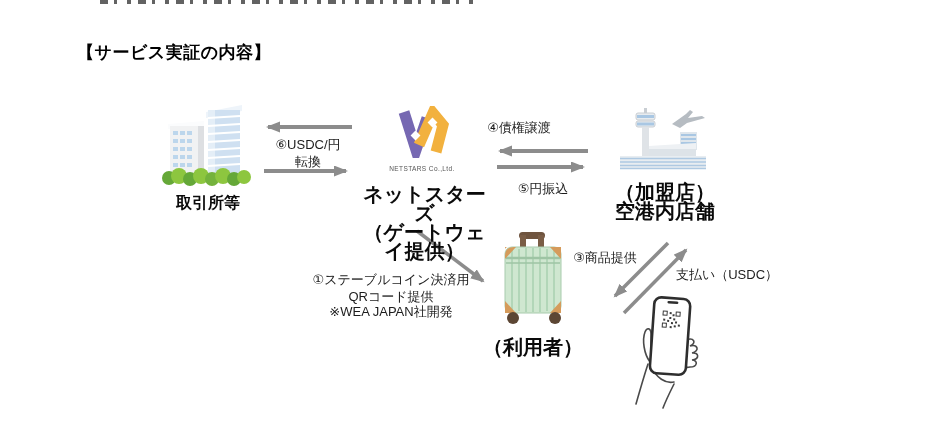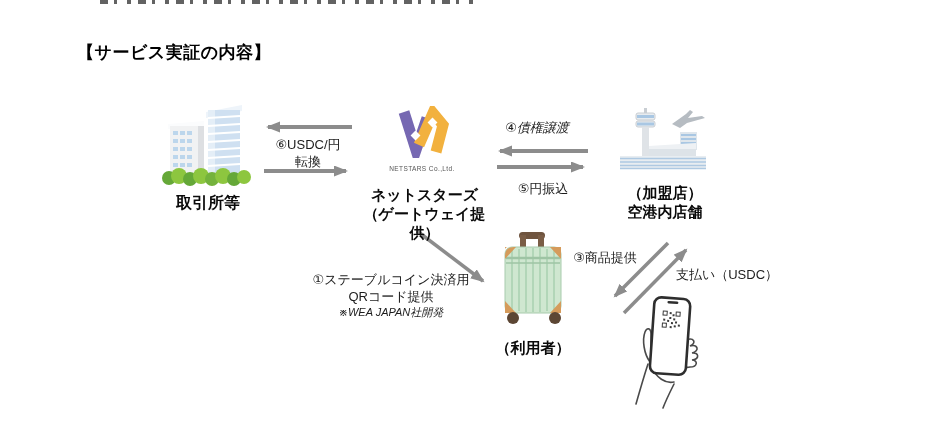"④債権譲渡" div.abs { font-style: italic -> none; left: 487px -> 469px }
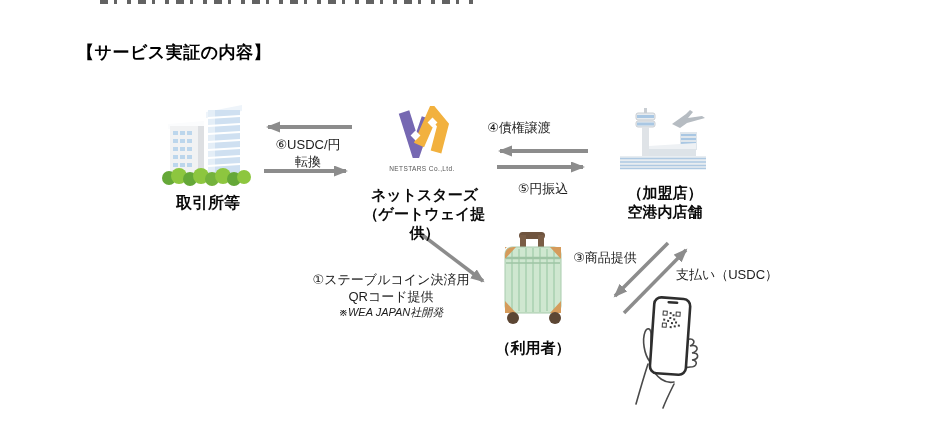"ネットスターズ" .node-label { font-size: 15px -> 20px }
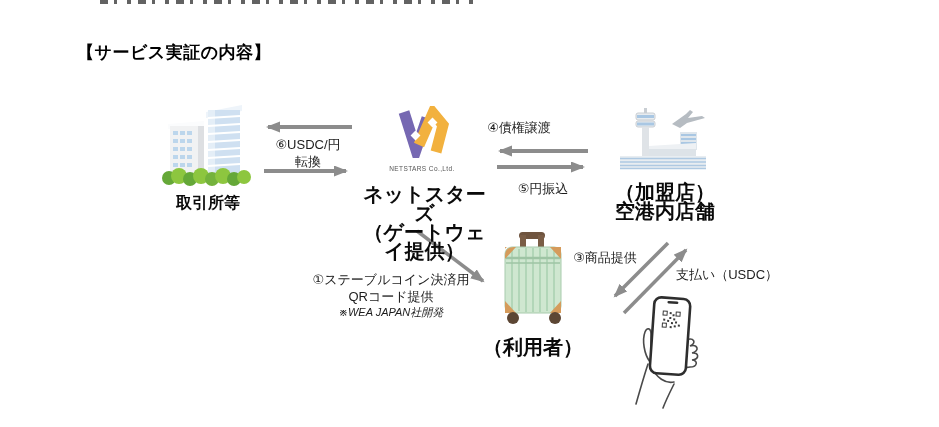"※WEA JAPAN社開発" .flow-label .small { font-size: 11px -> 13px; font-style: italic -> none }
